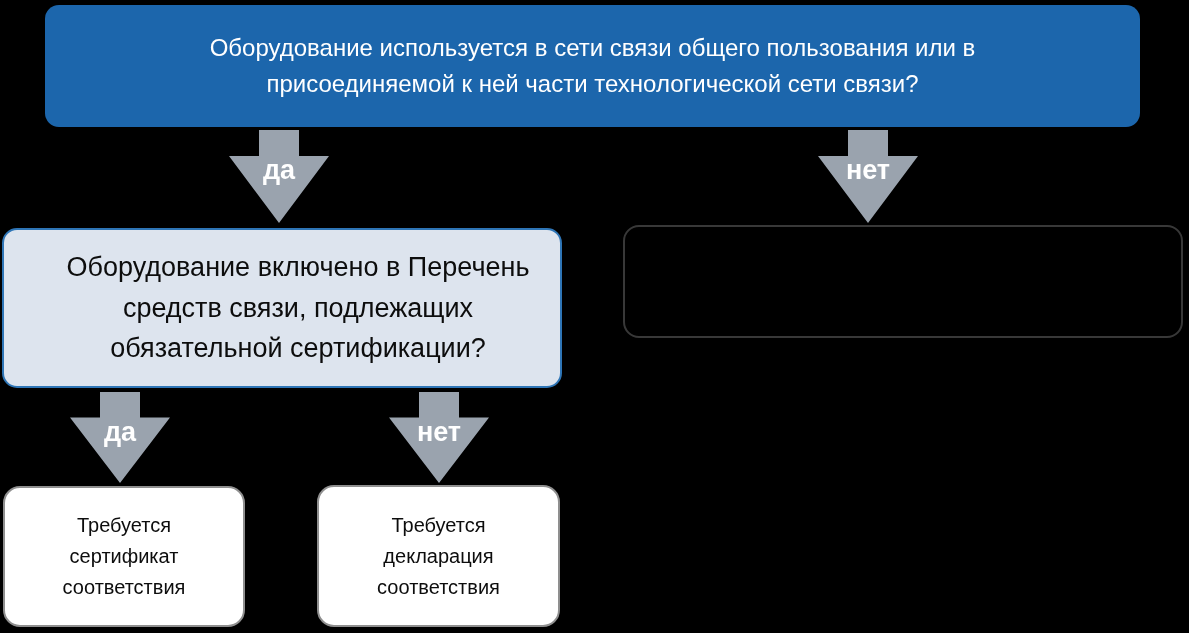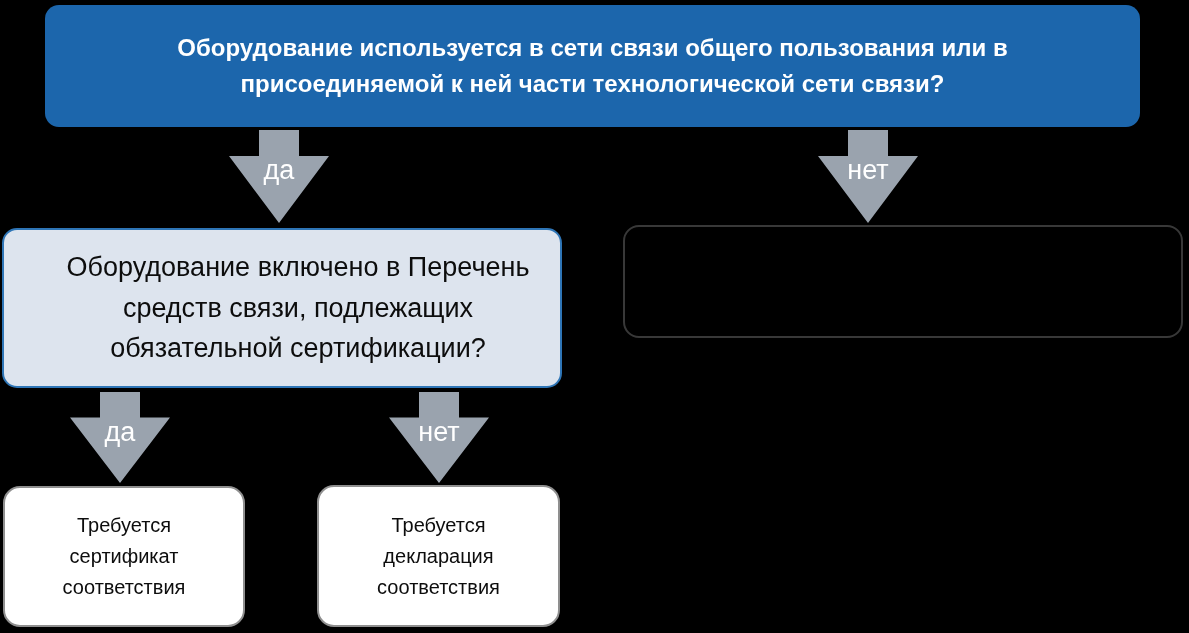"Оборудование используется в сети связи" #q1 { font-weight: bold -> normal }
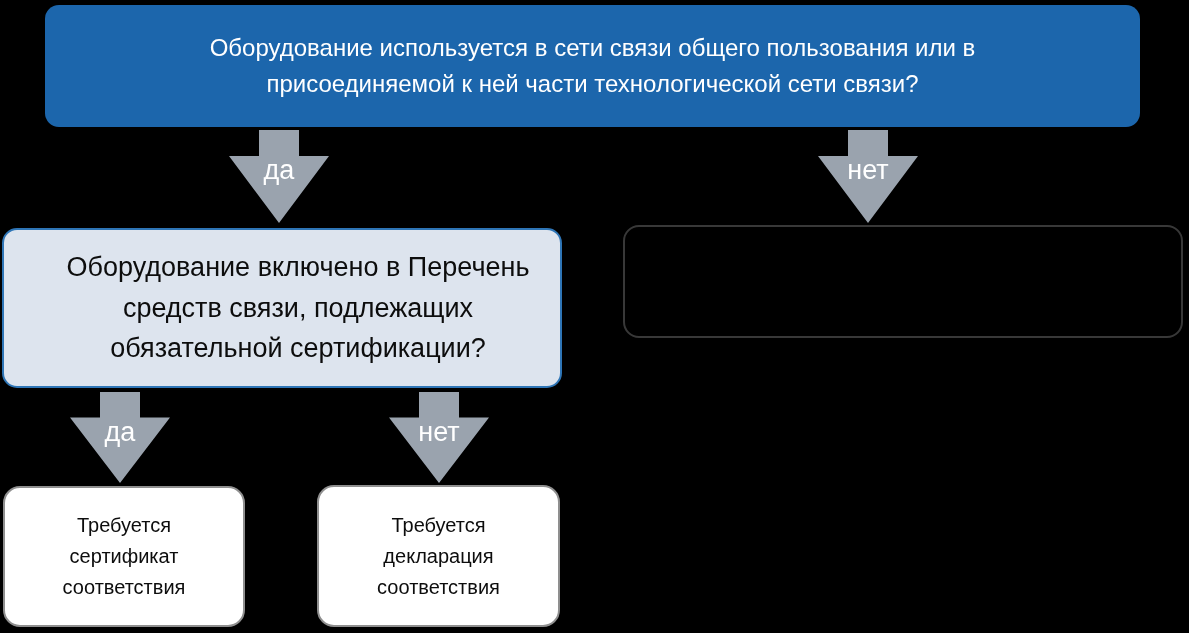"да" .arrow .arrow-label { font-weight: none -> bold }
